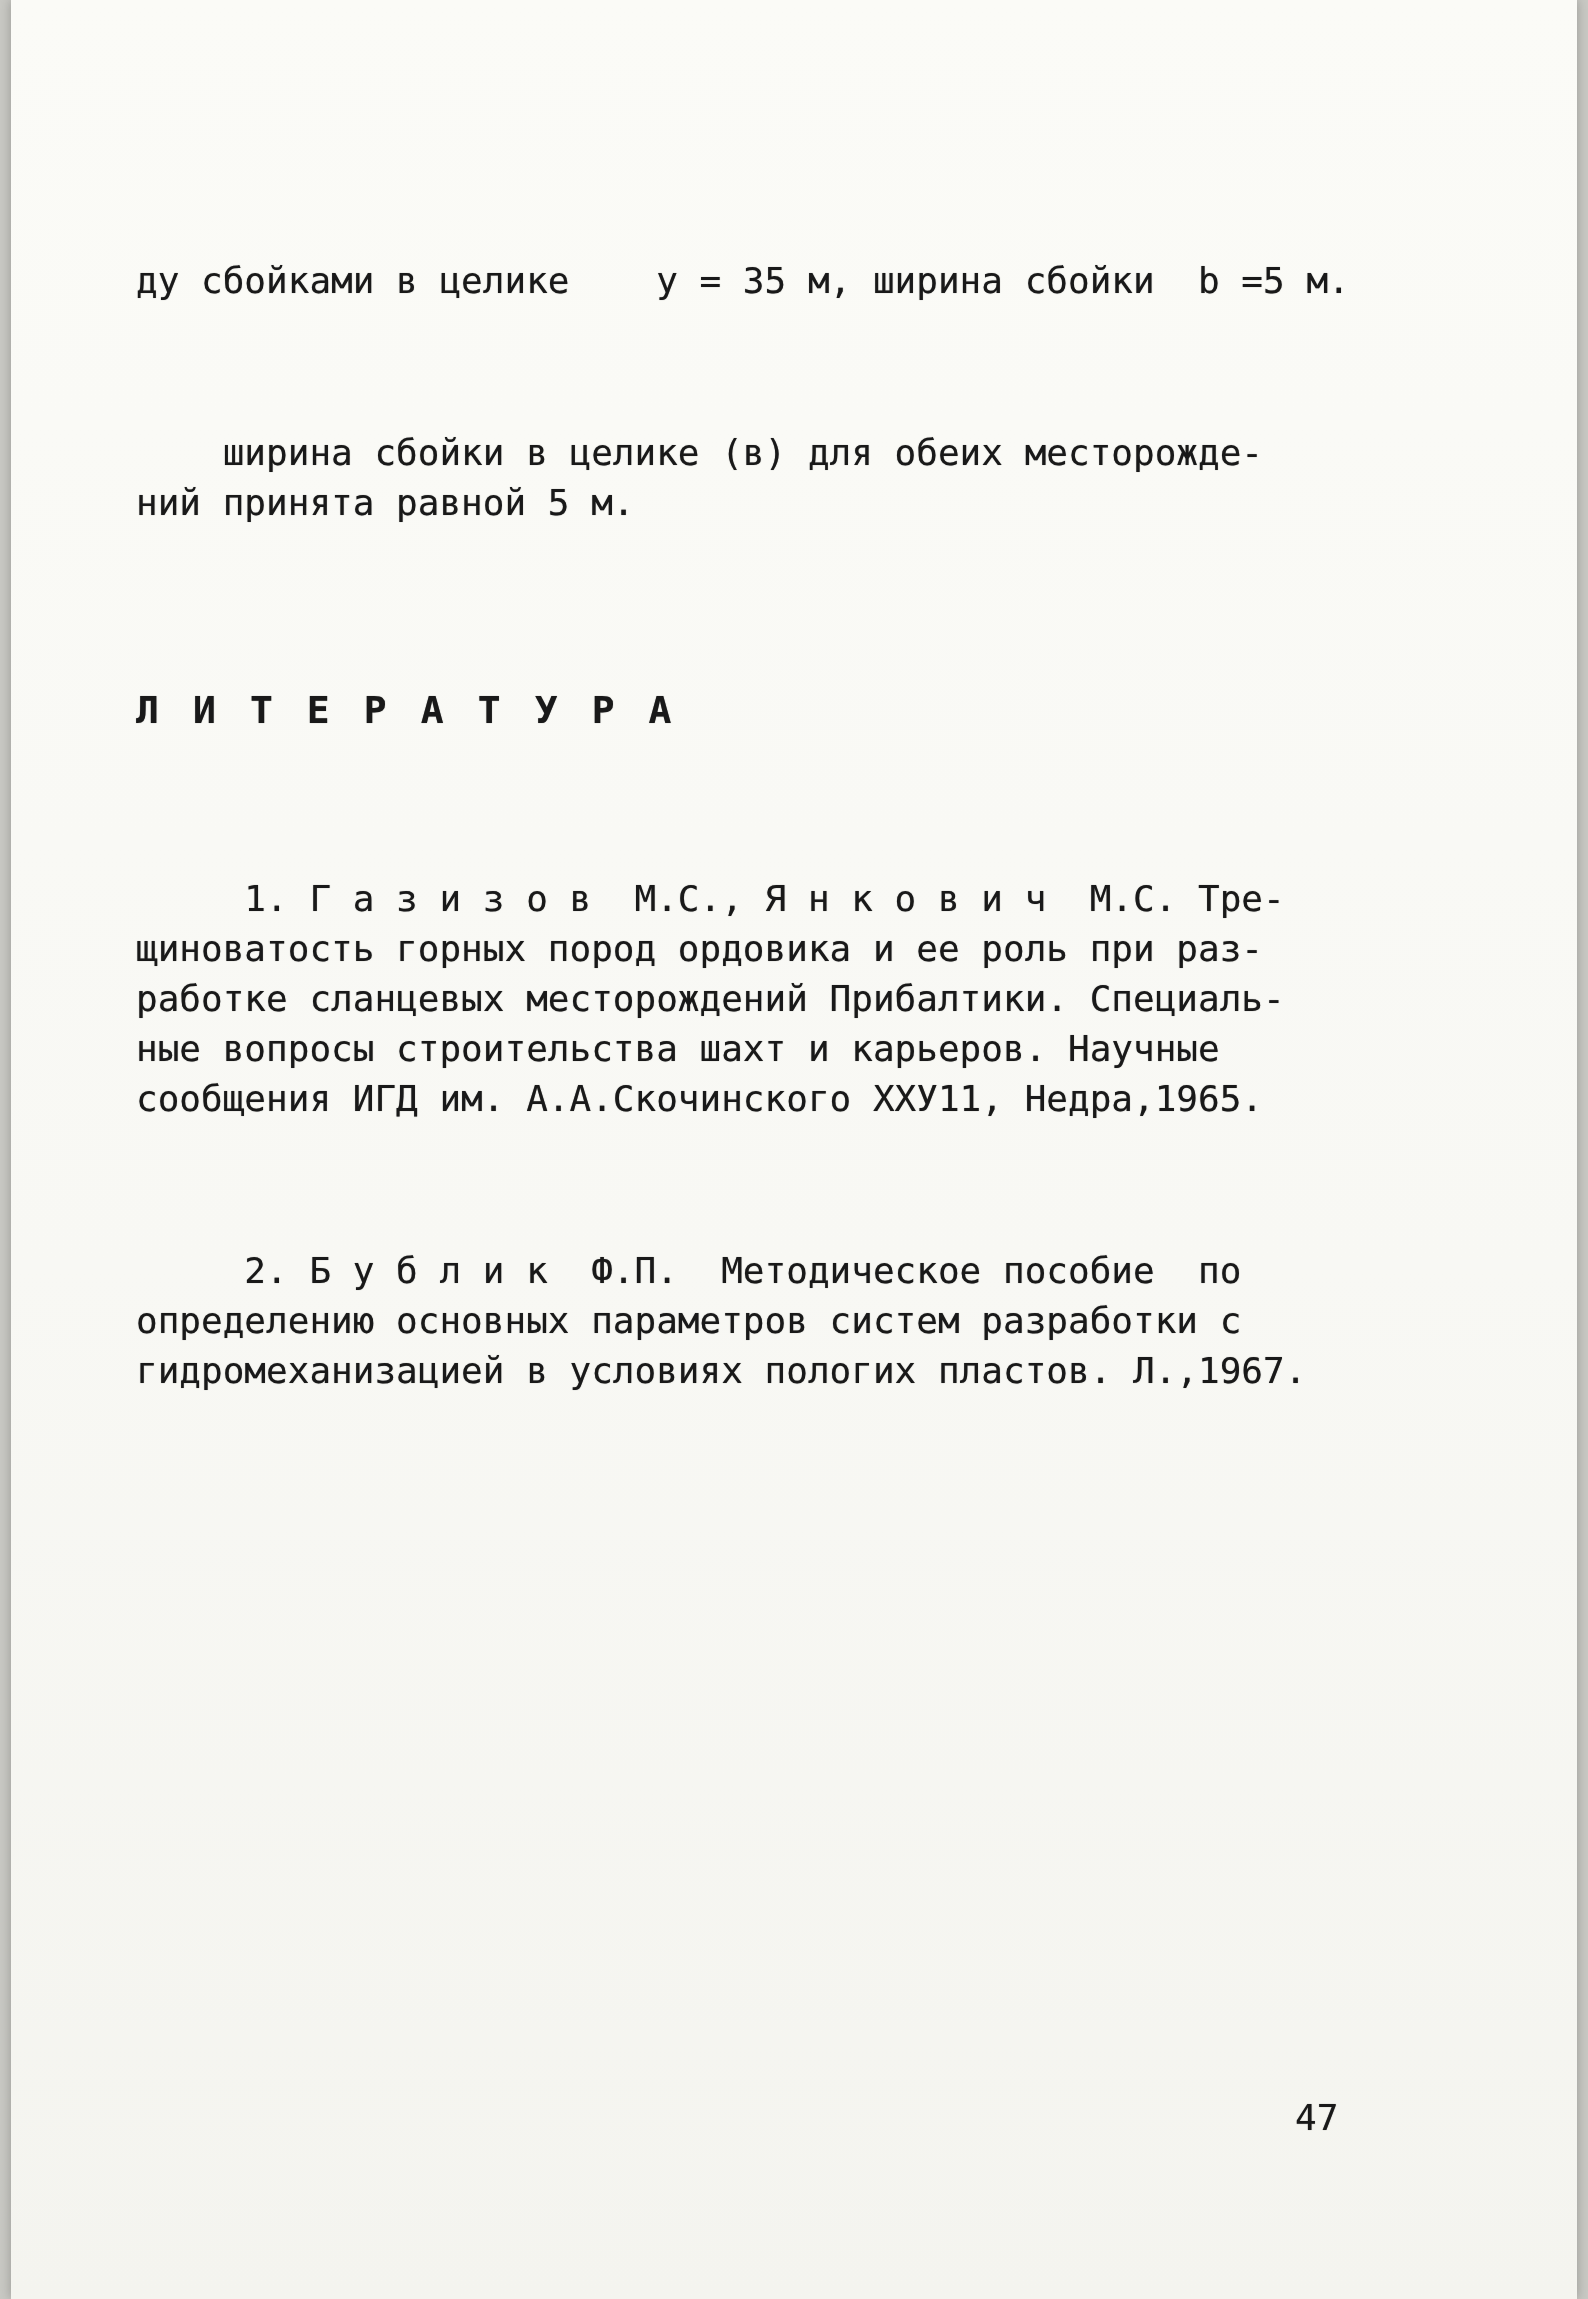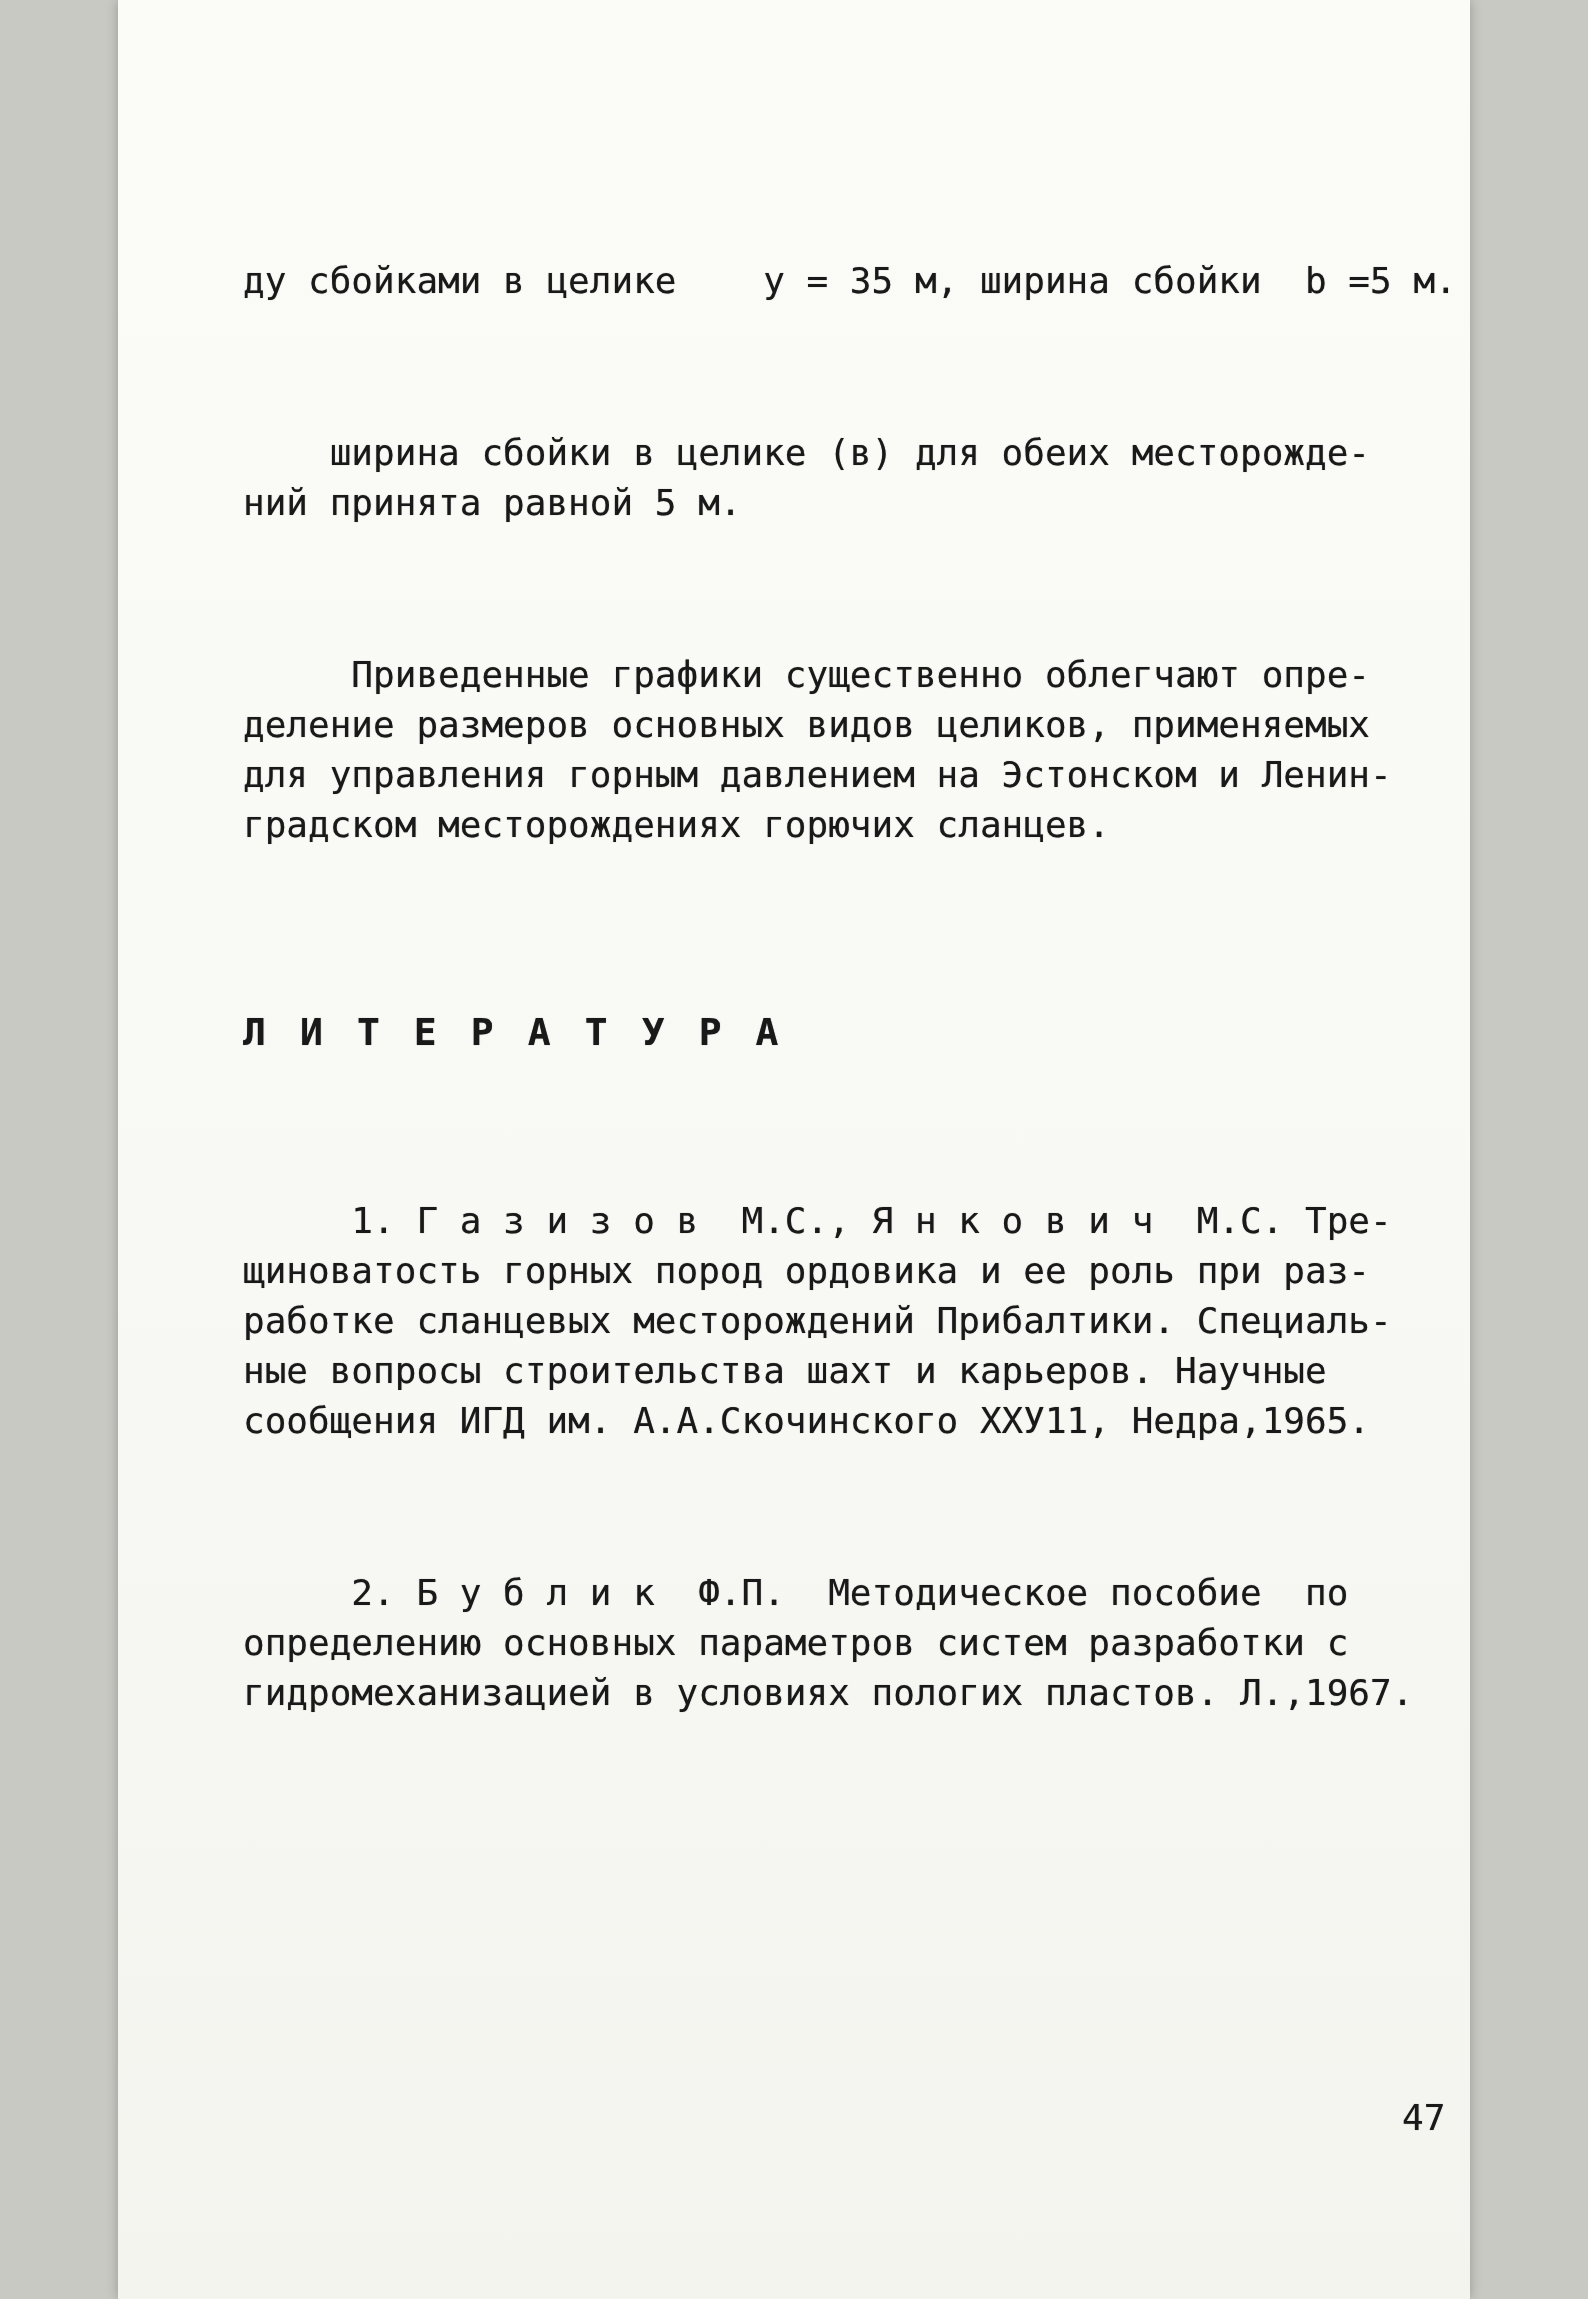"ду сбойками в целике у" .page { width: 1352px -> 1566px }
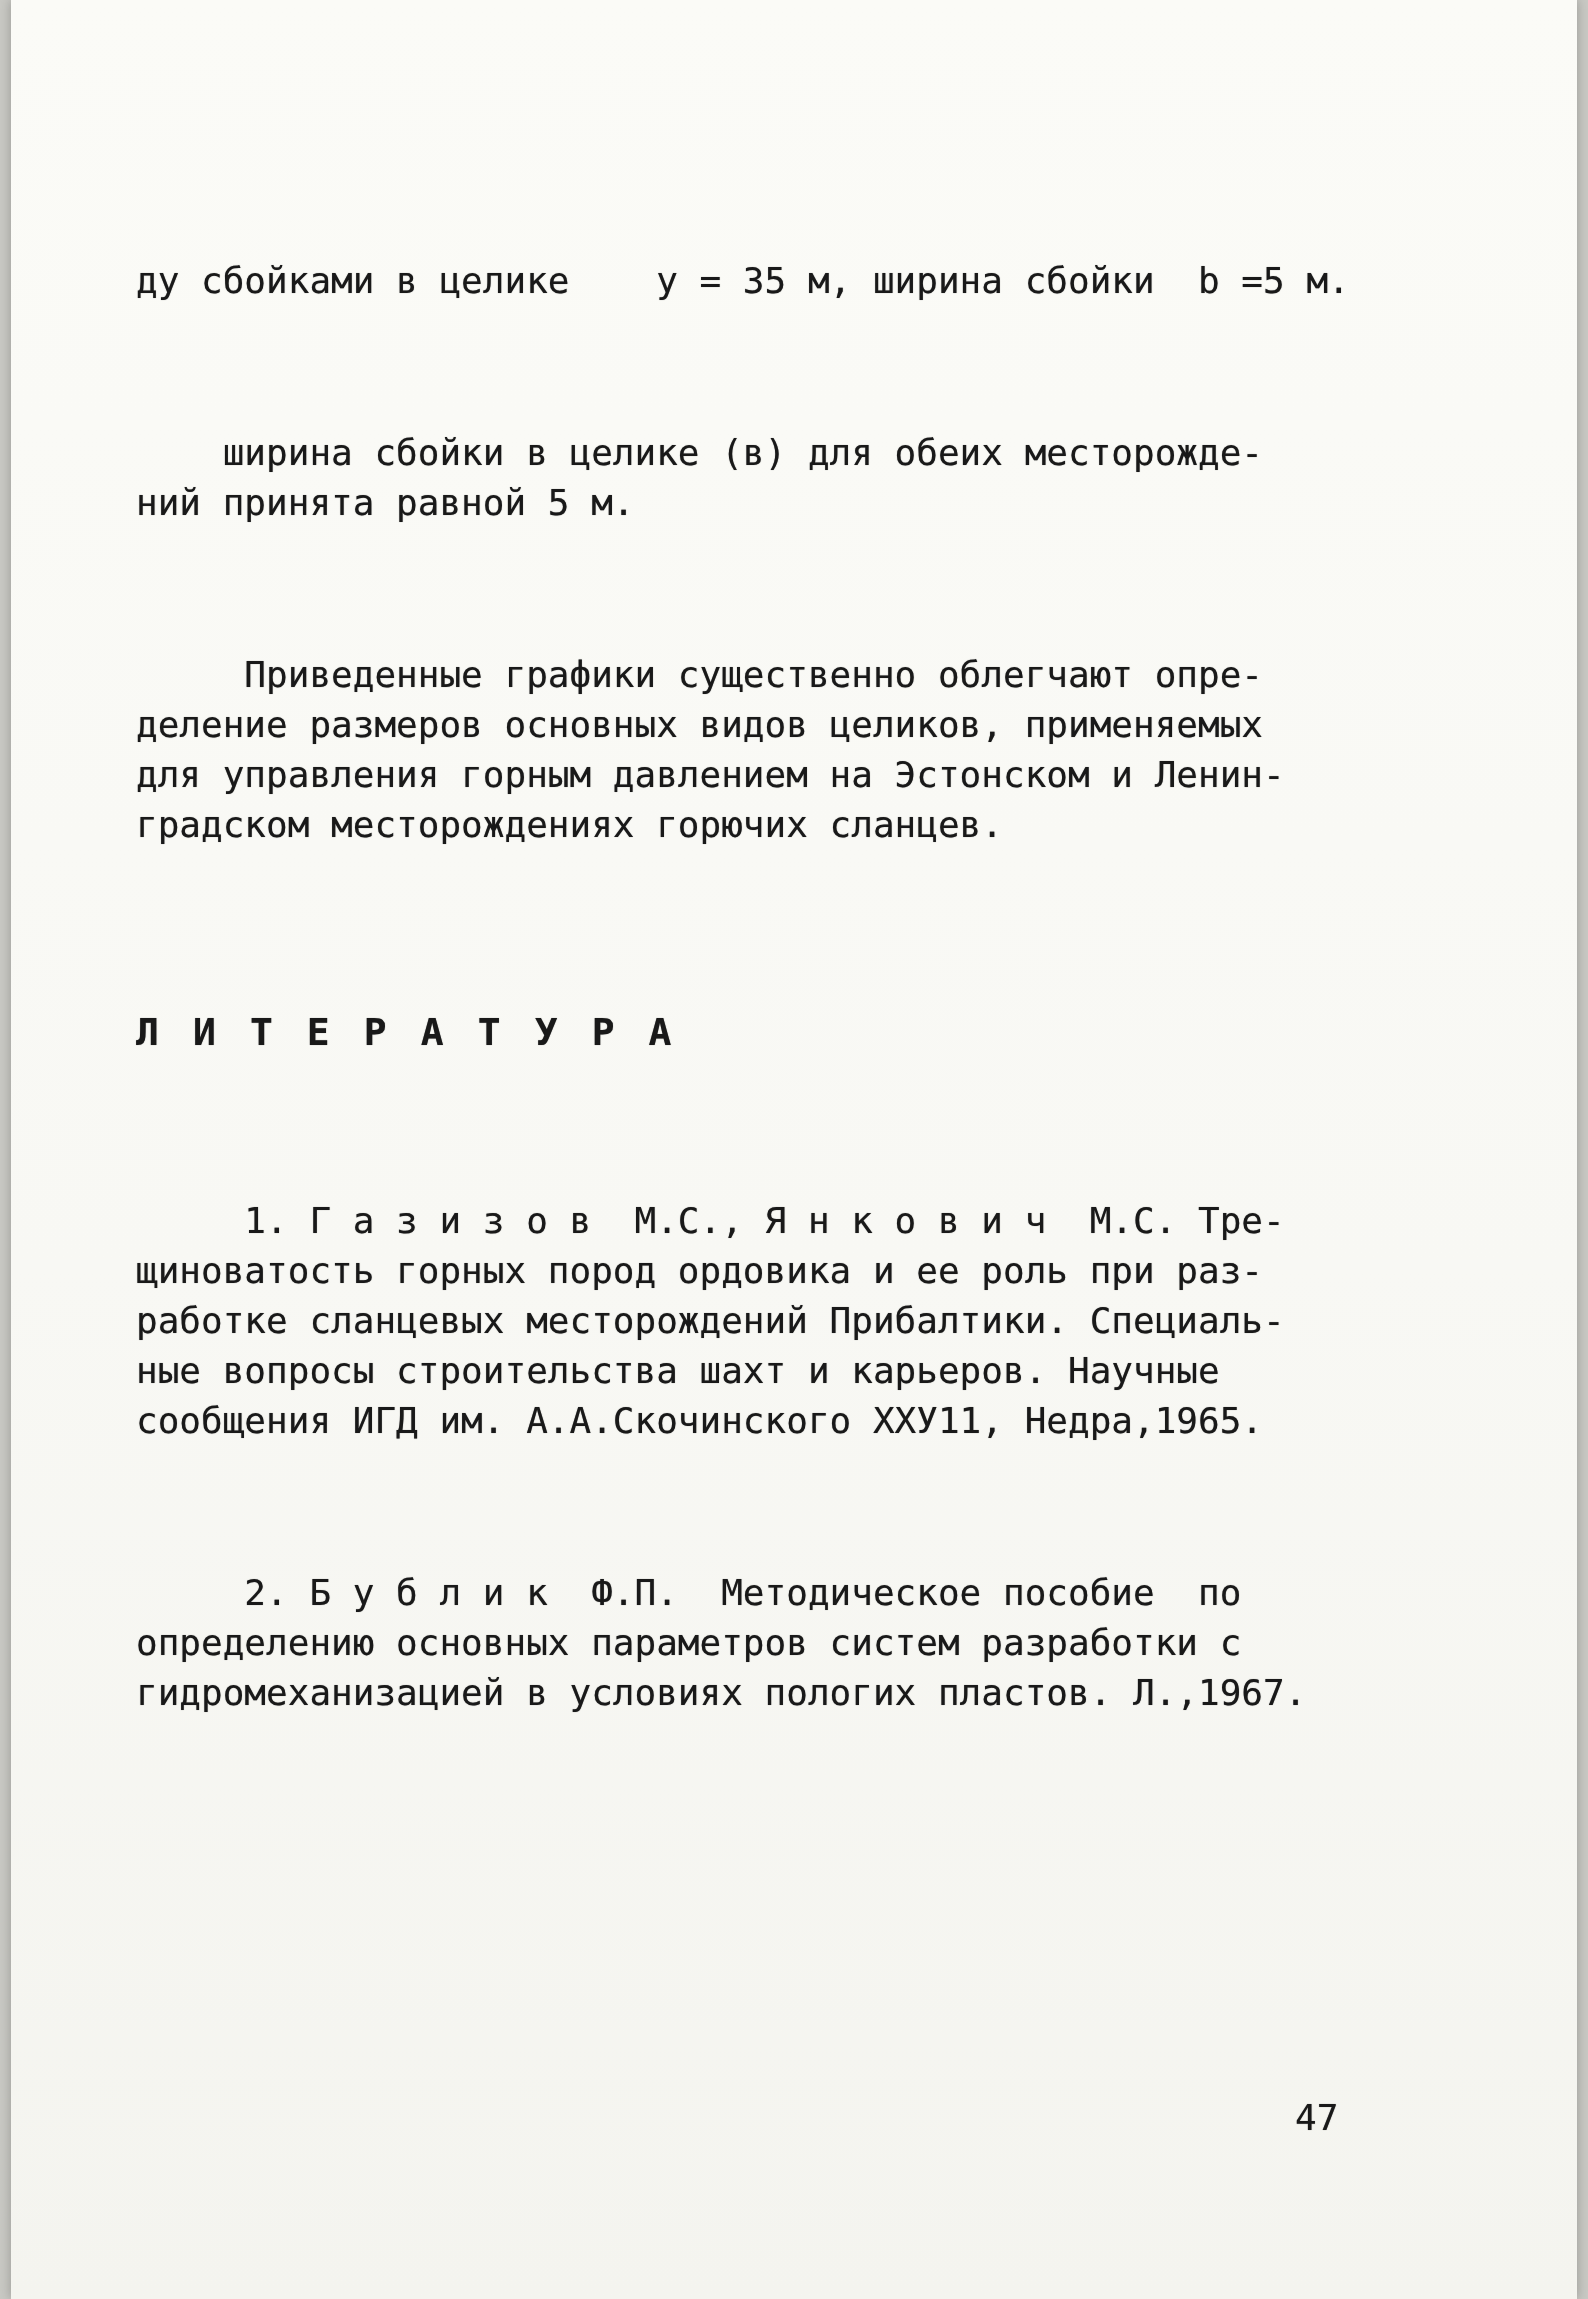"Приведенные графики существенно" p.para { html: <p> Приведенные графики существенно облегчают опре- деление размеров основных видов целиков, применяемых для управления горным давлением на Эстонском и Ленин- градском месторождениях горючих сланцев.</p> -> none }
